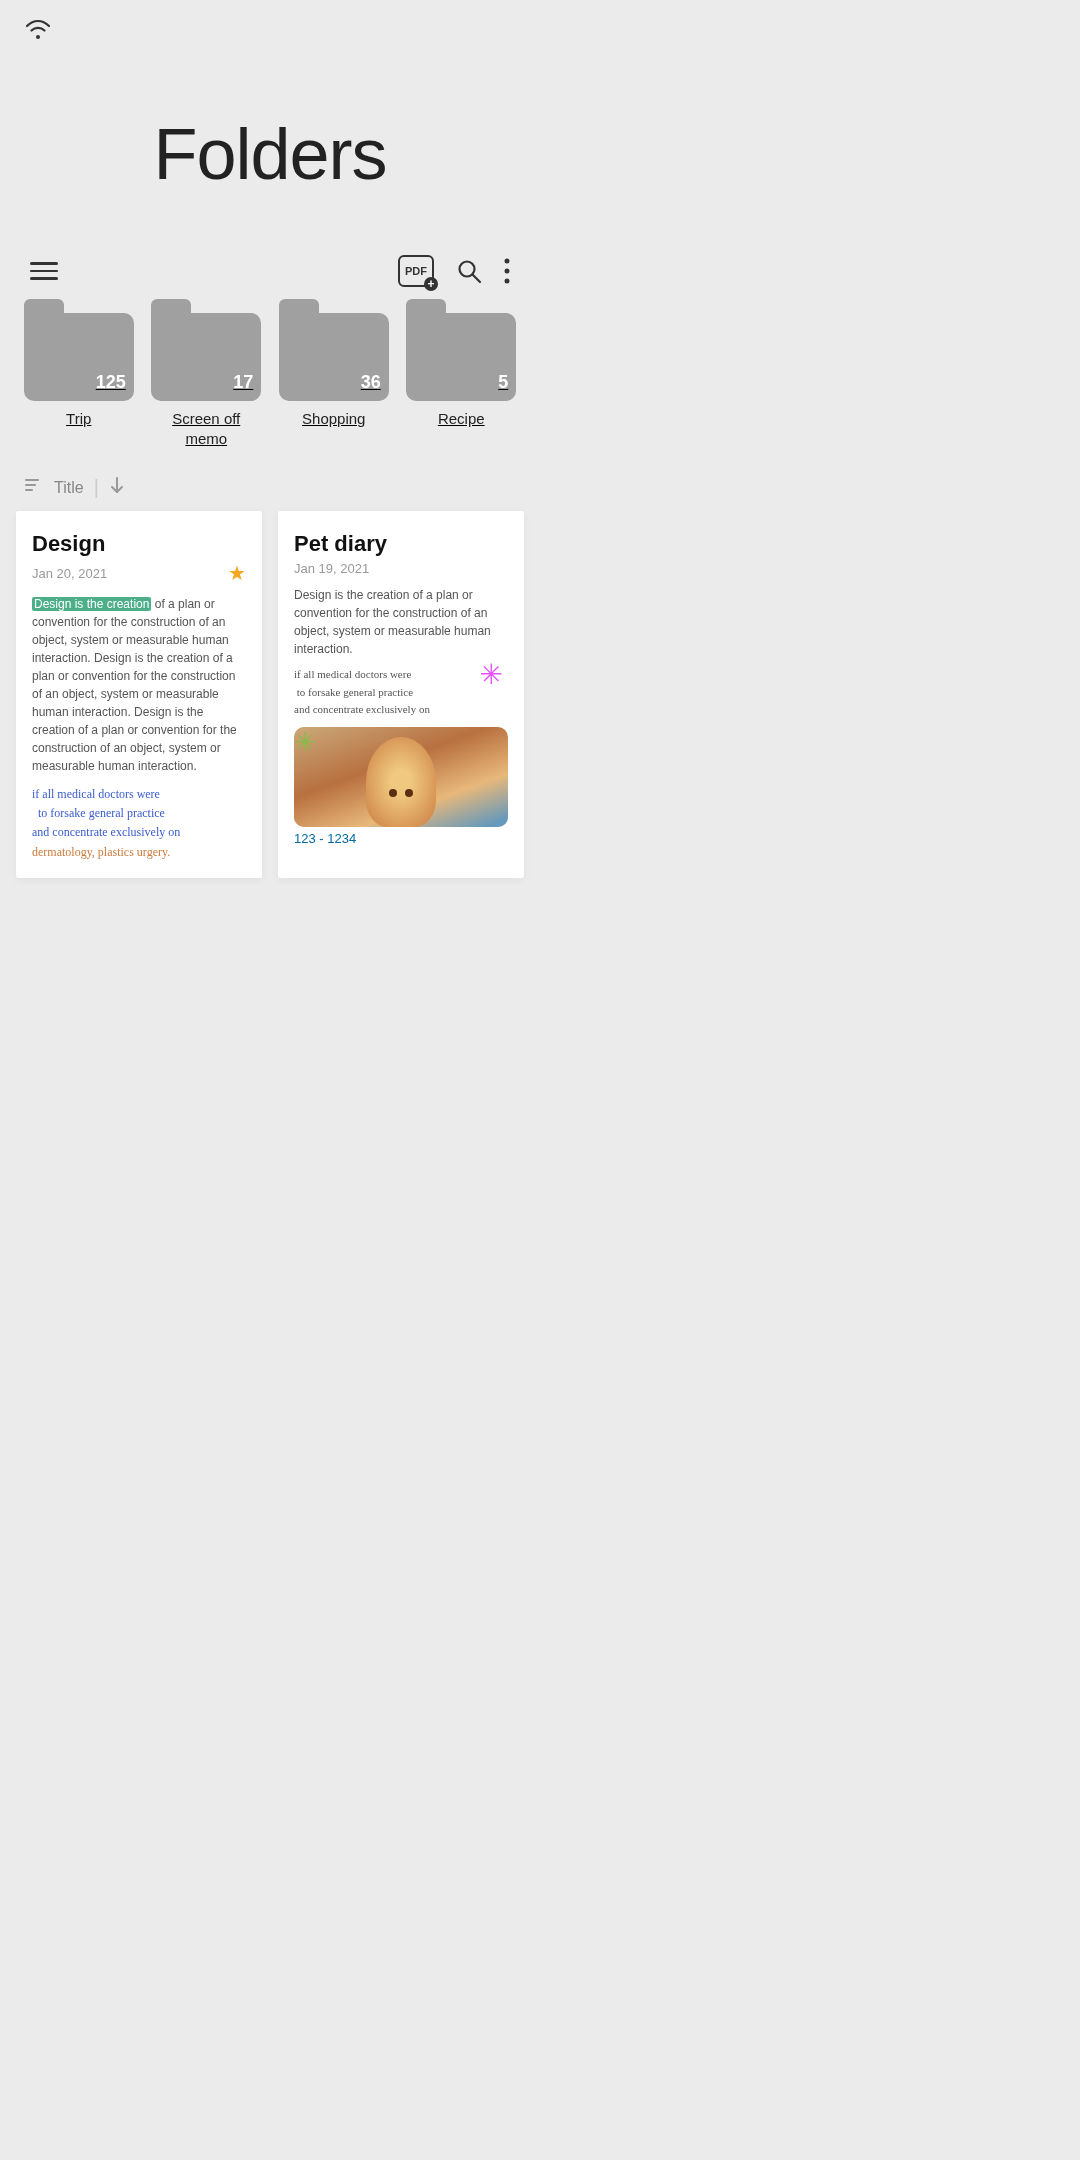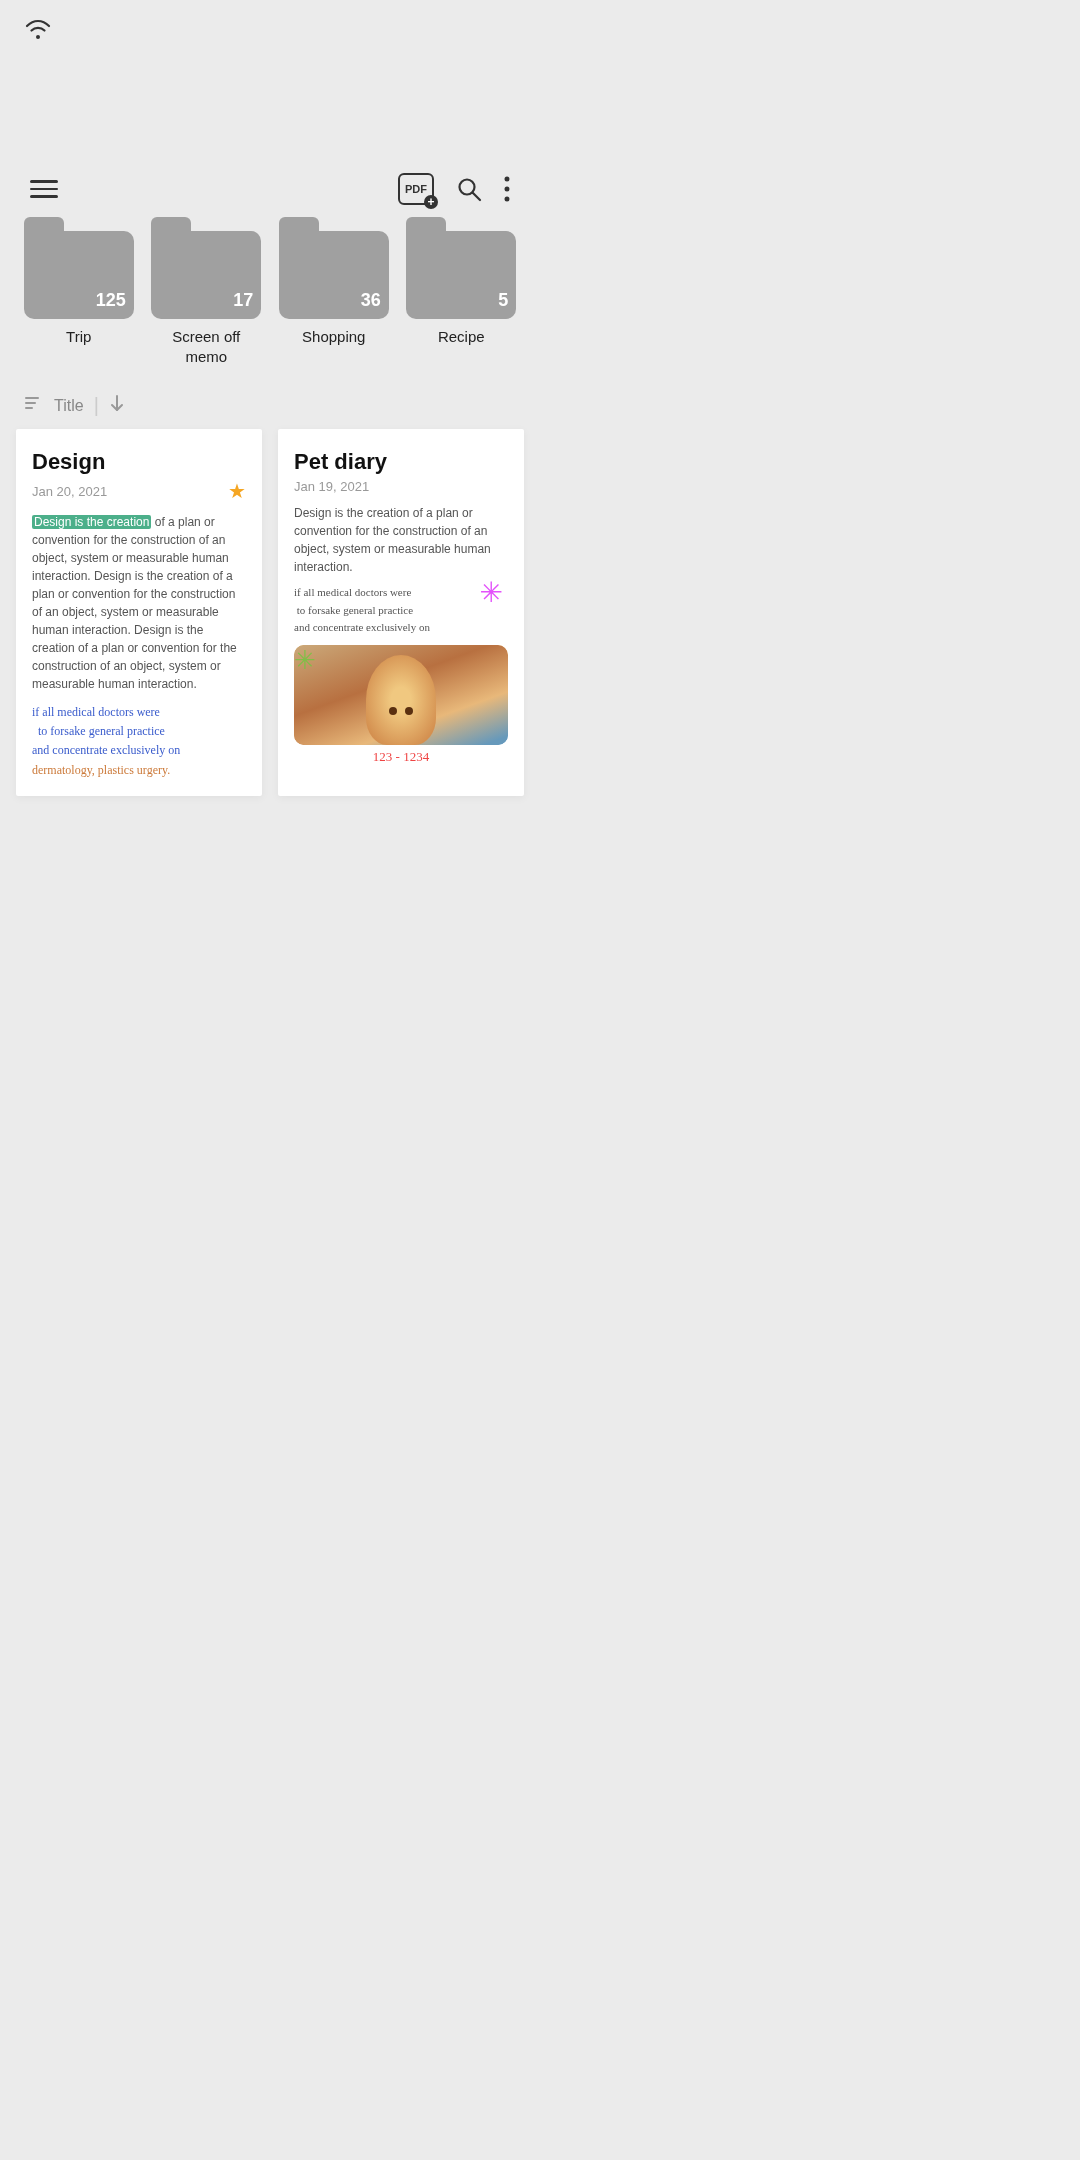"Folders" div.hero-title { html: none -> <div>Folders</div> }
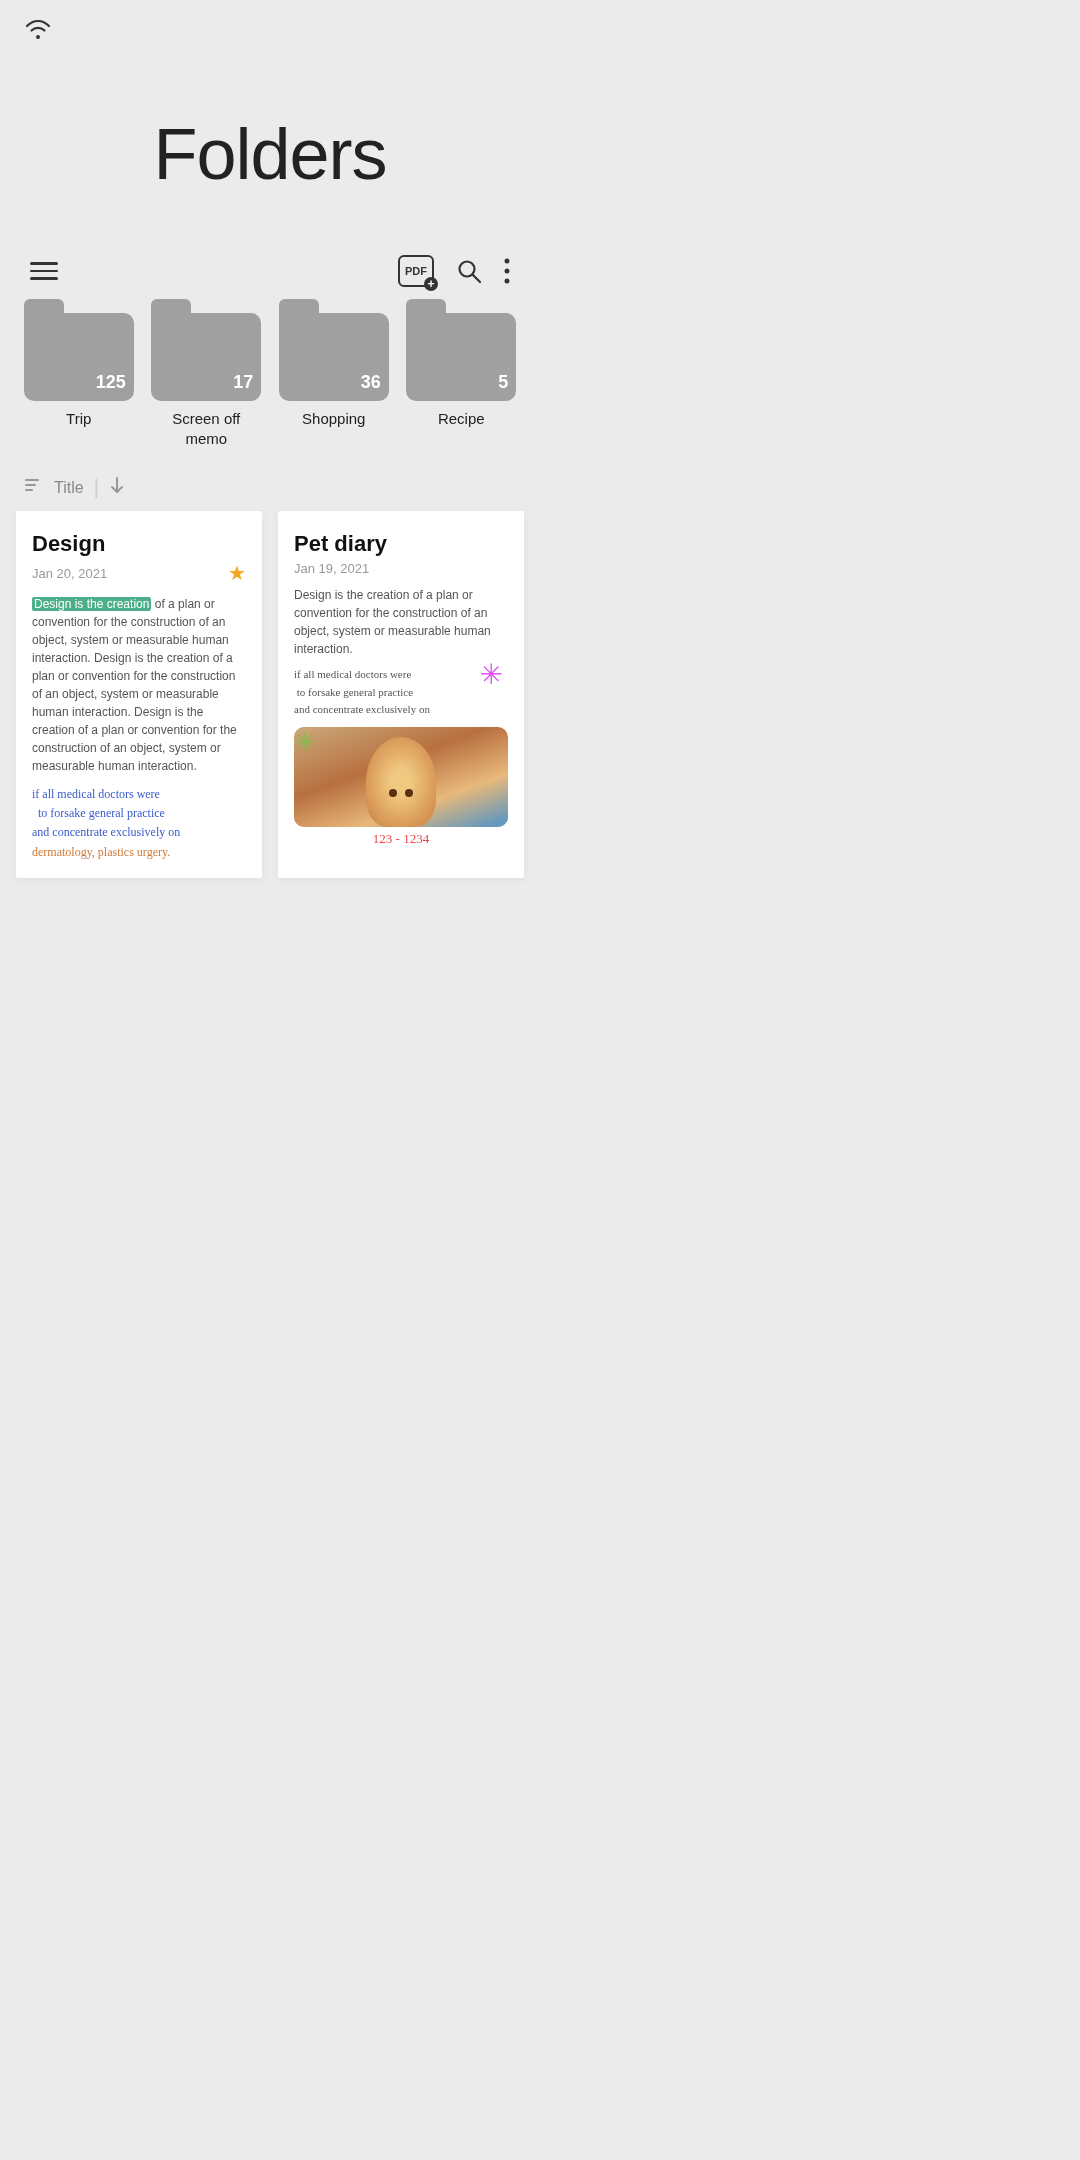"125" .folder-item { text-decoration: none -> underline }
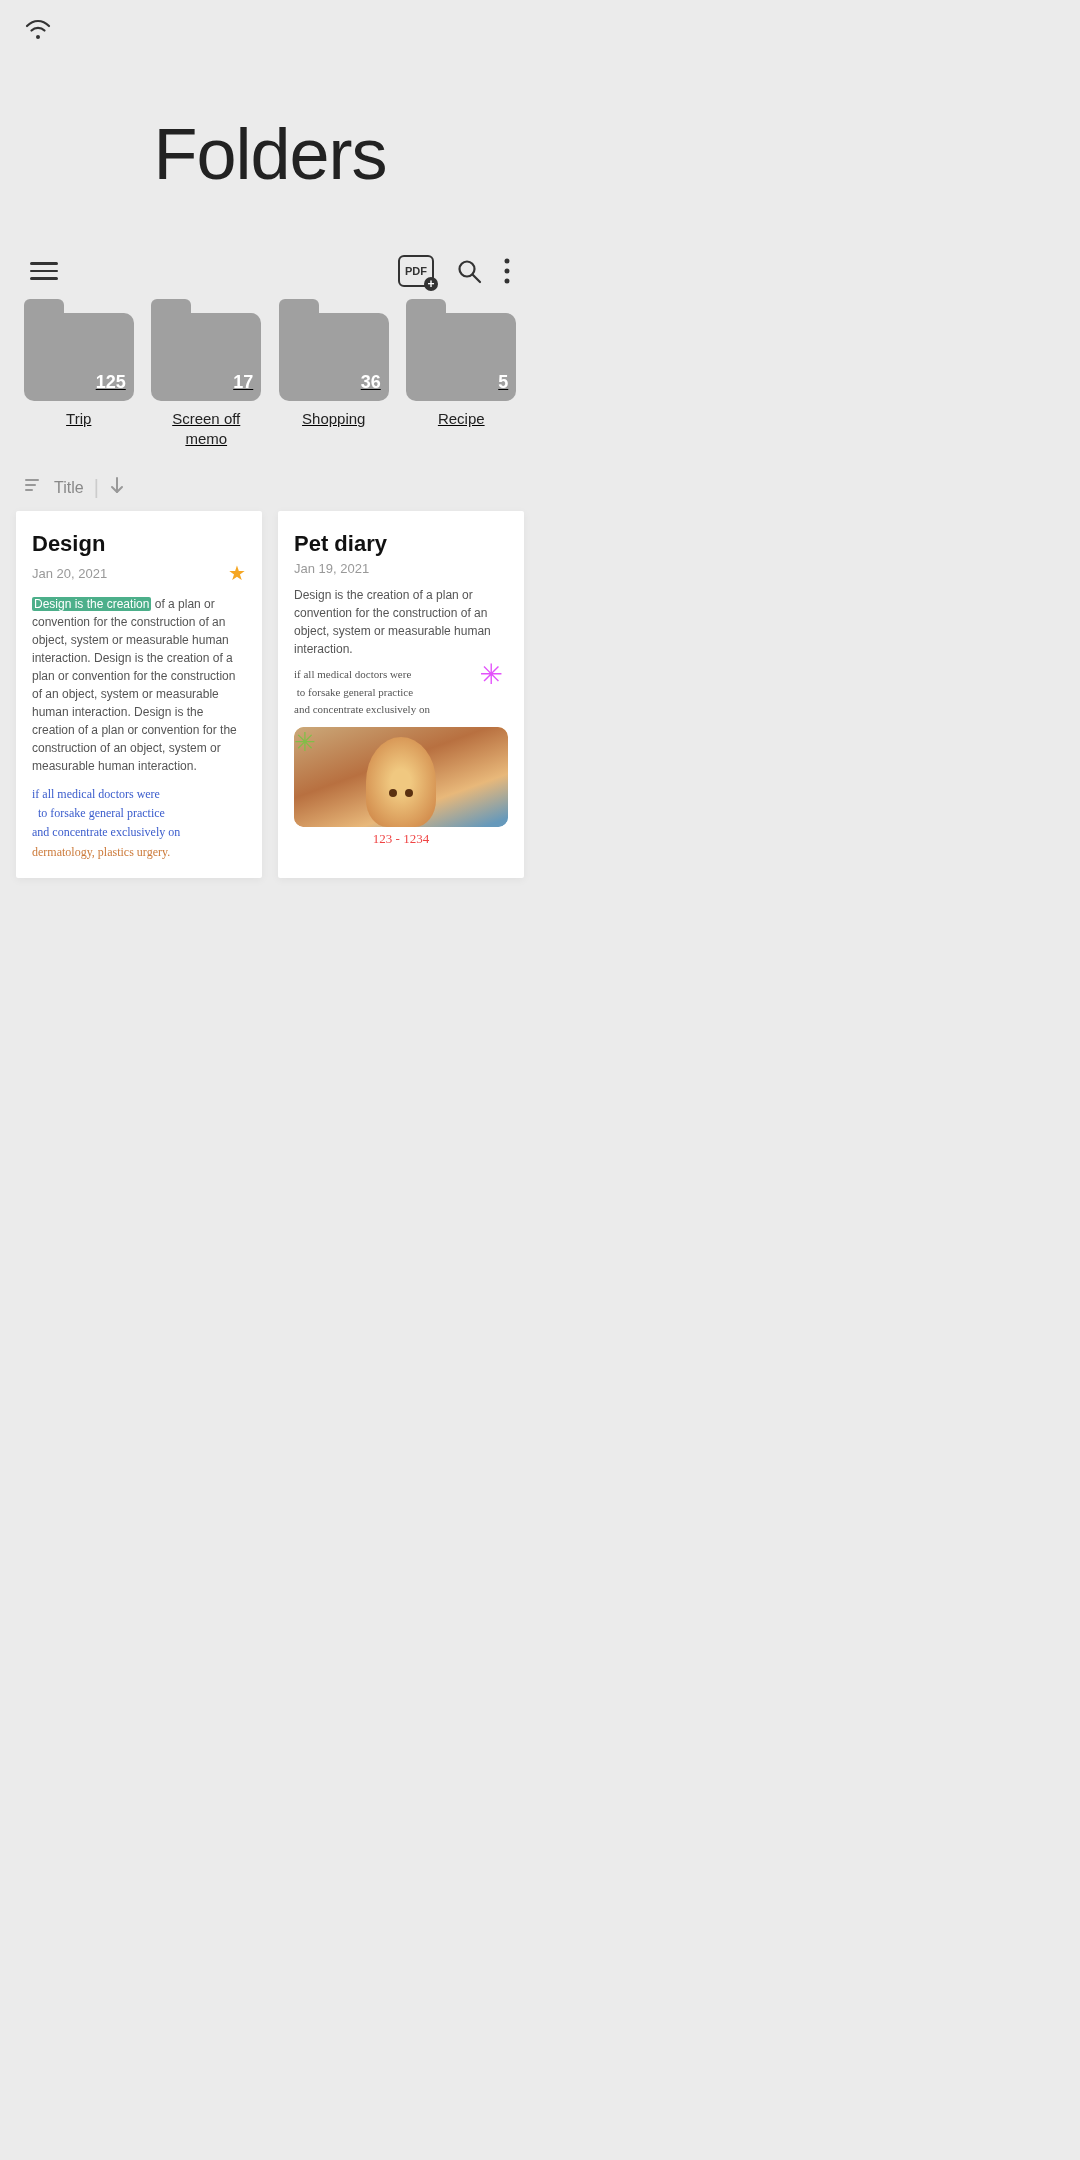"123 - 1234" .note-image-label { color: #ef4444 -> #0369a1; font-family: Liberation Serif, serif -> Liberation Sans, sans-serif; text-align: center -> left }
